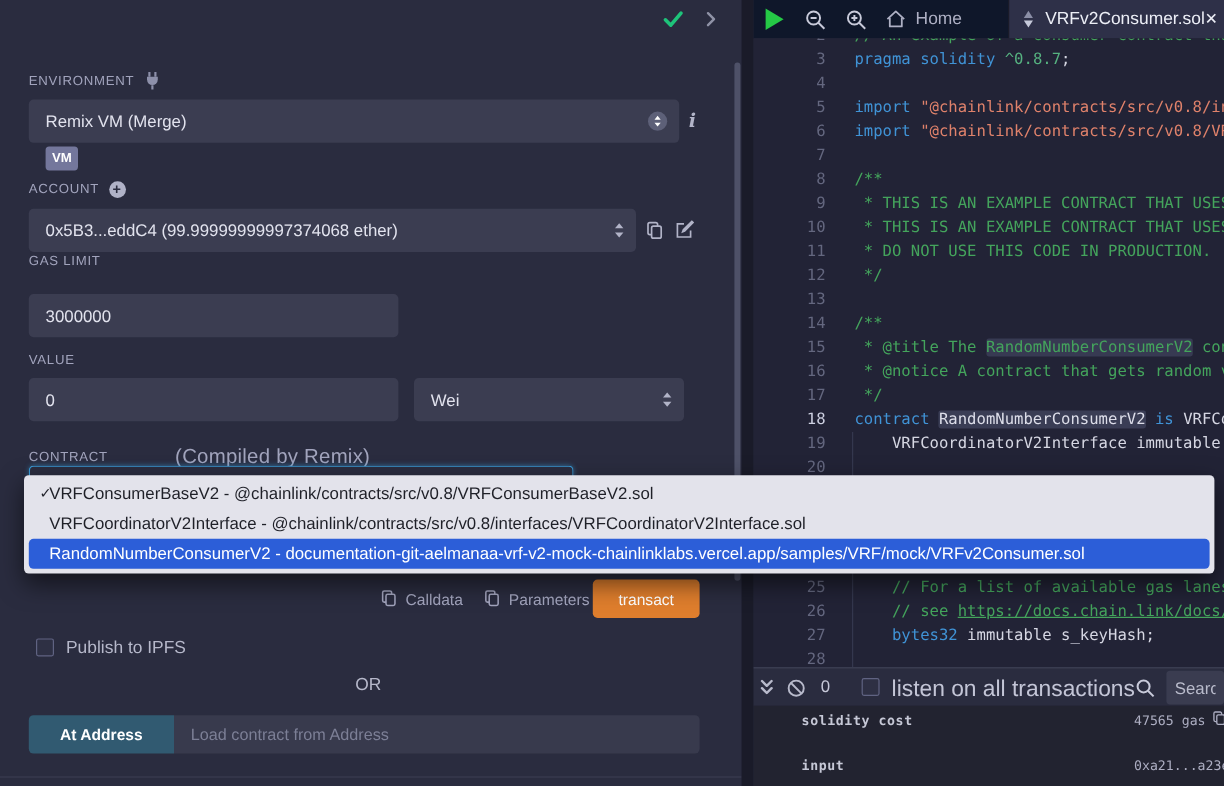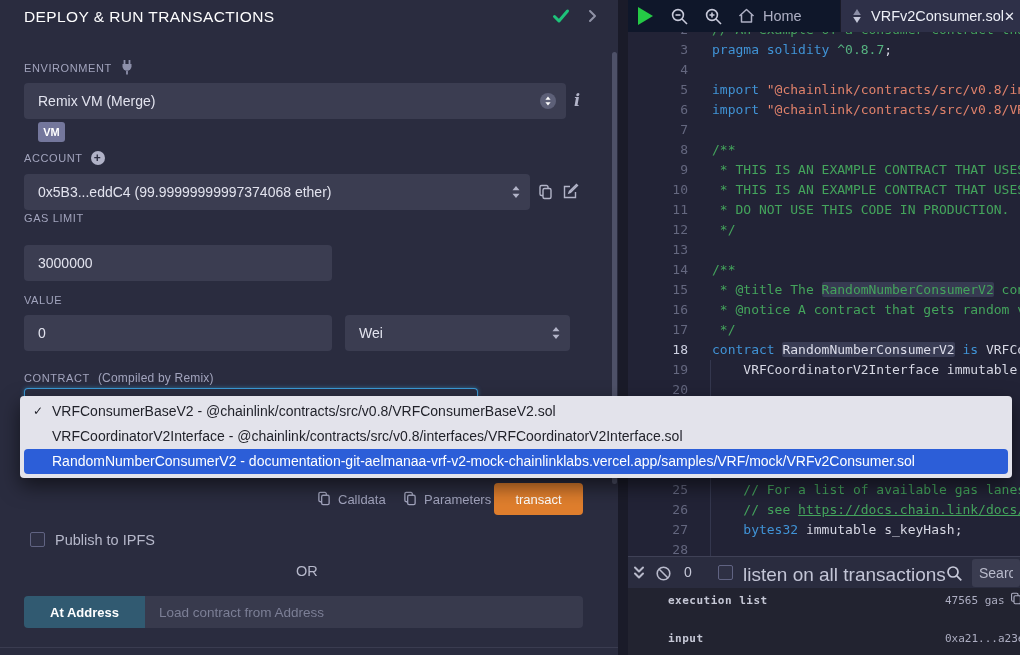"DEPLOY & RUN TRANSACTIONS" div.lp-title { html: <div>DEPLOY &amp; RUN TRANSACTIONS</div> -> none }
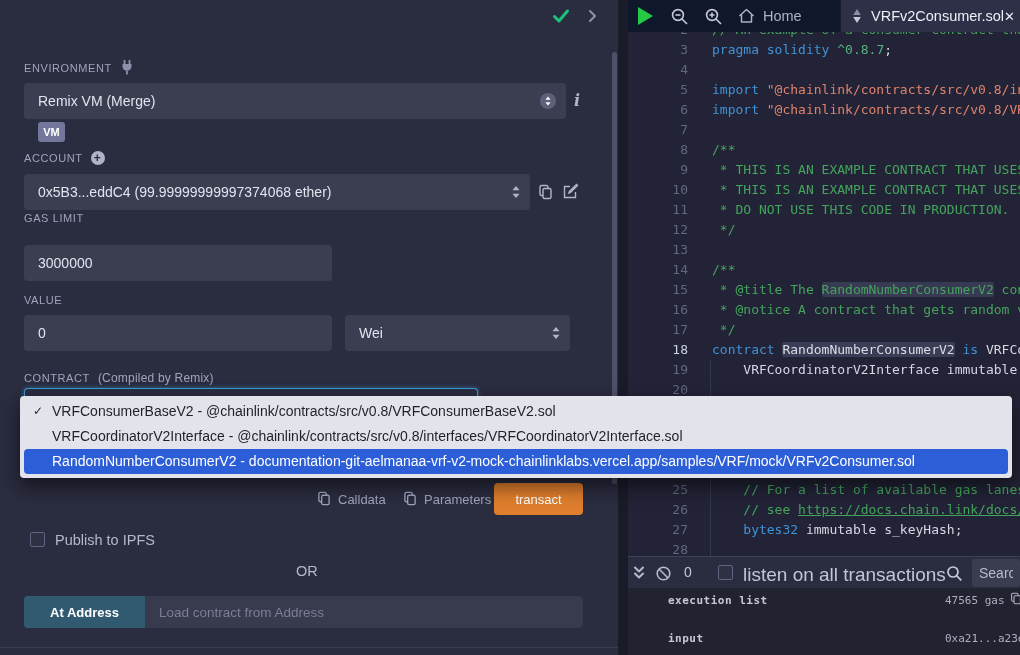"(Compiled by Remix)" .sublbl { font-size: 12px -> 17px; margin-left: none -> 48px }
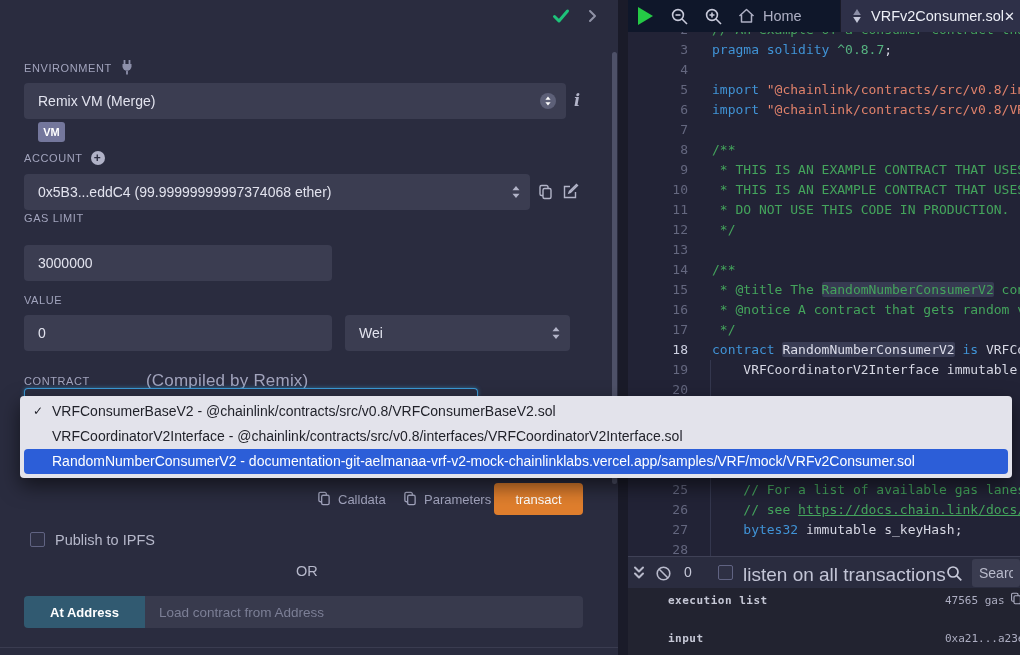"VRFConsumerBaseV2 -" .dd-label { left: 28px -> 17px }
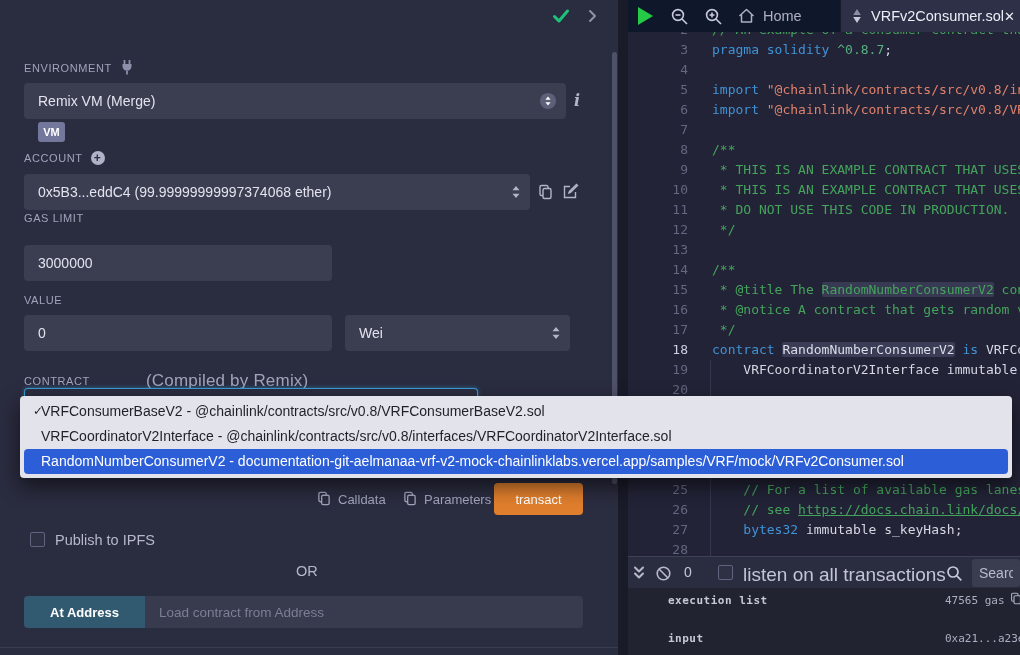"execution list" span.t-lab { text: execution list -> solidity cost }
